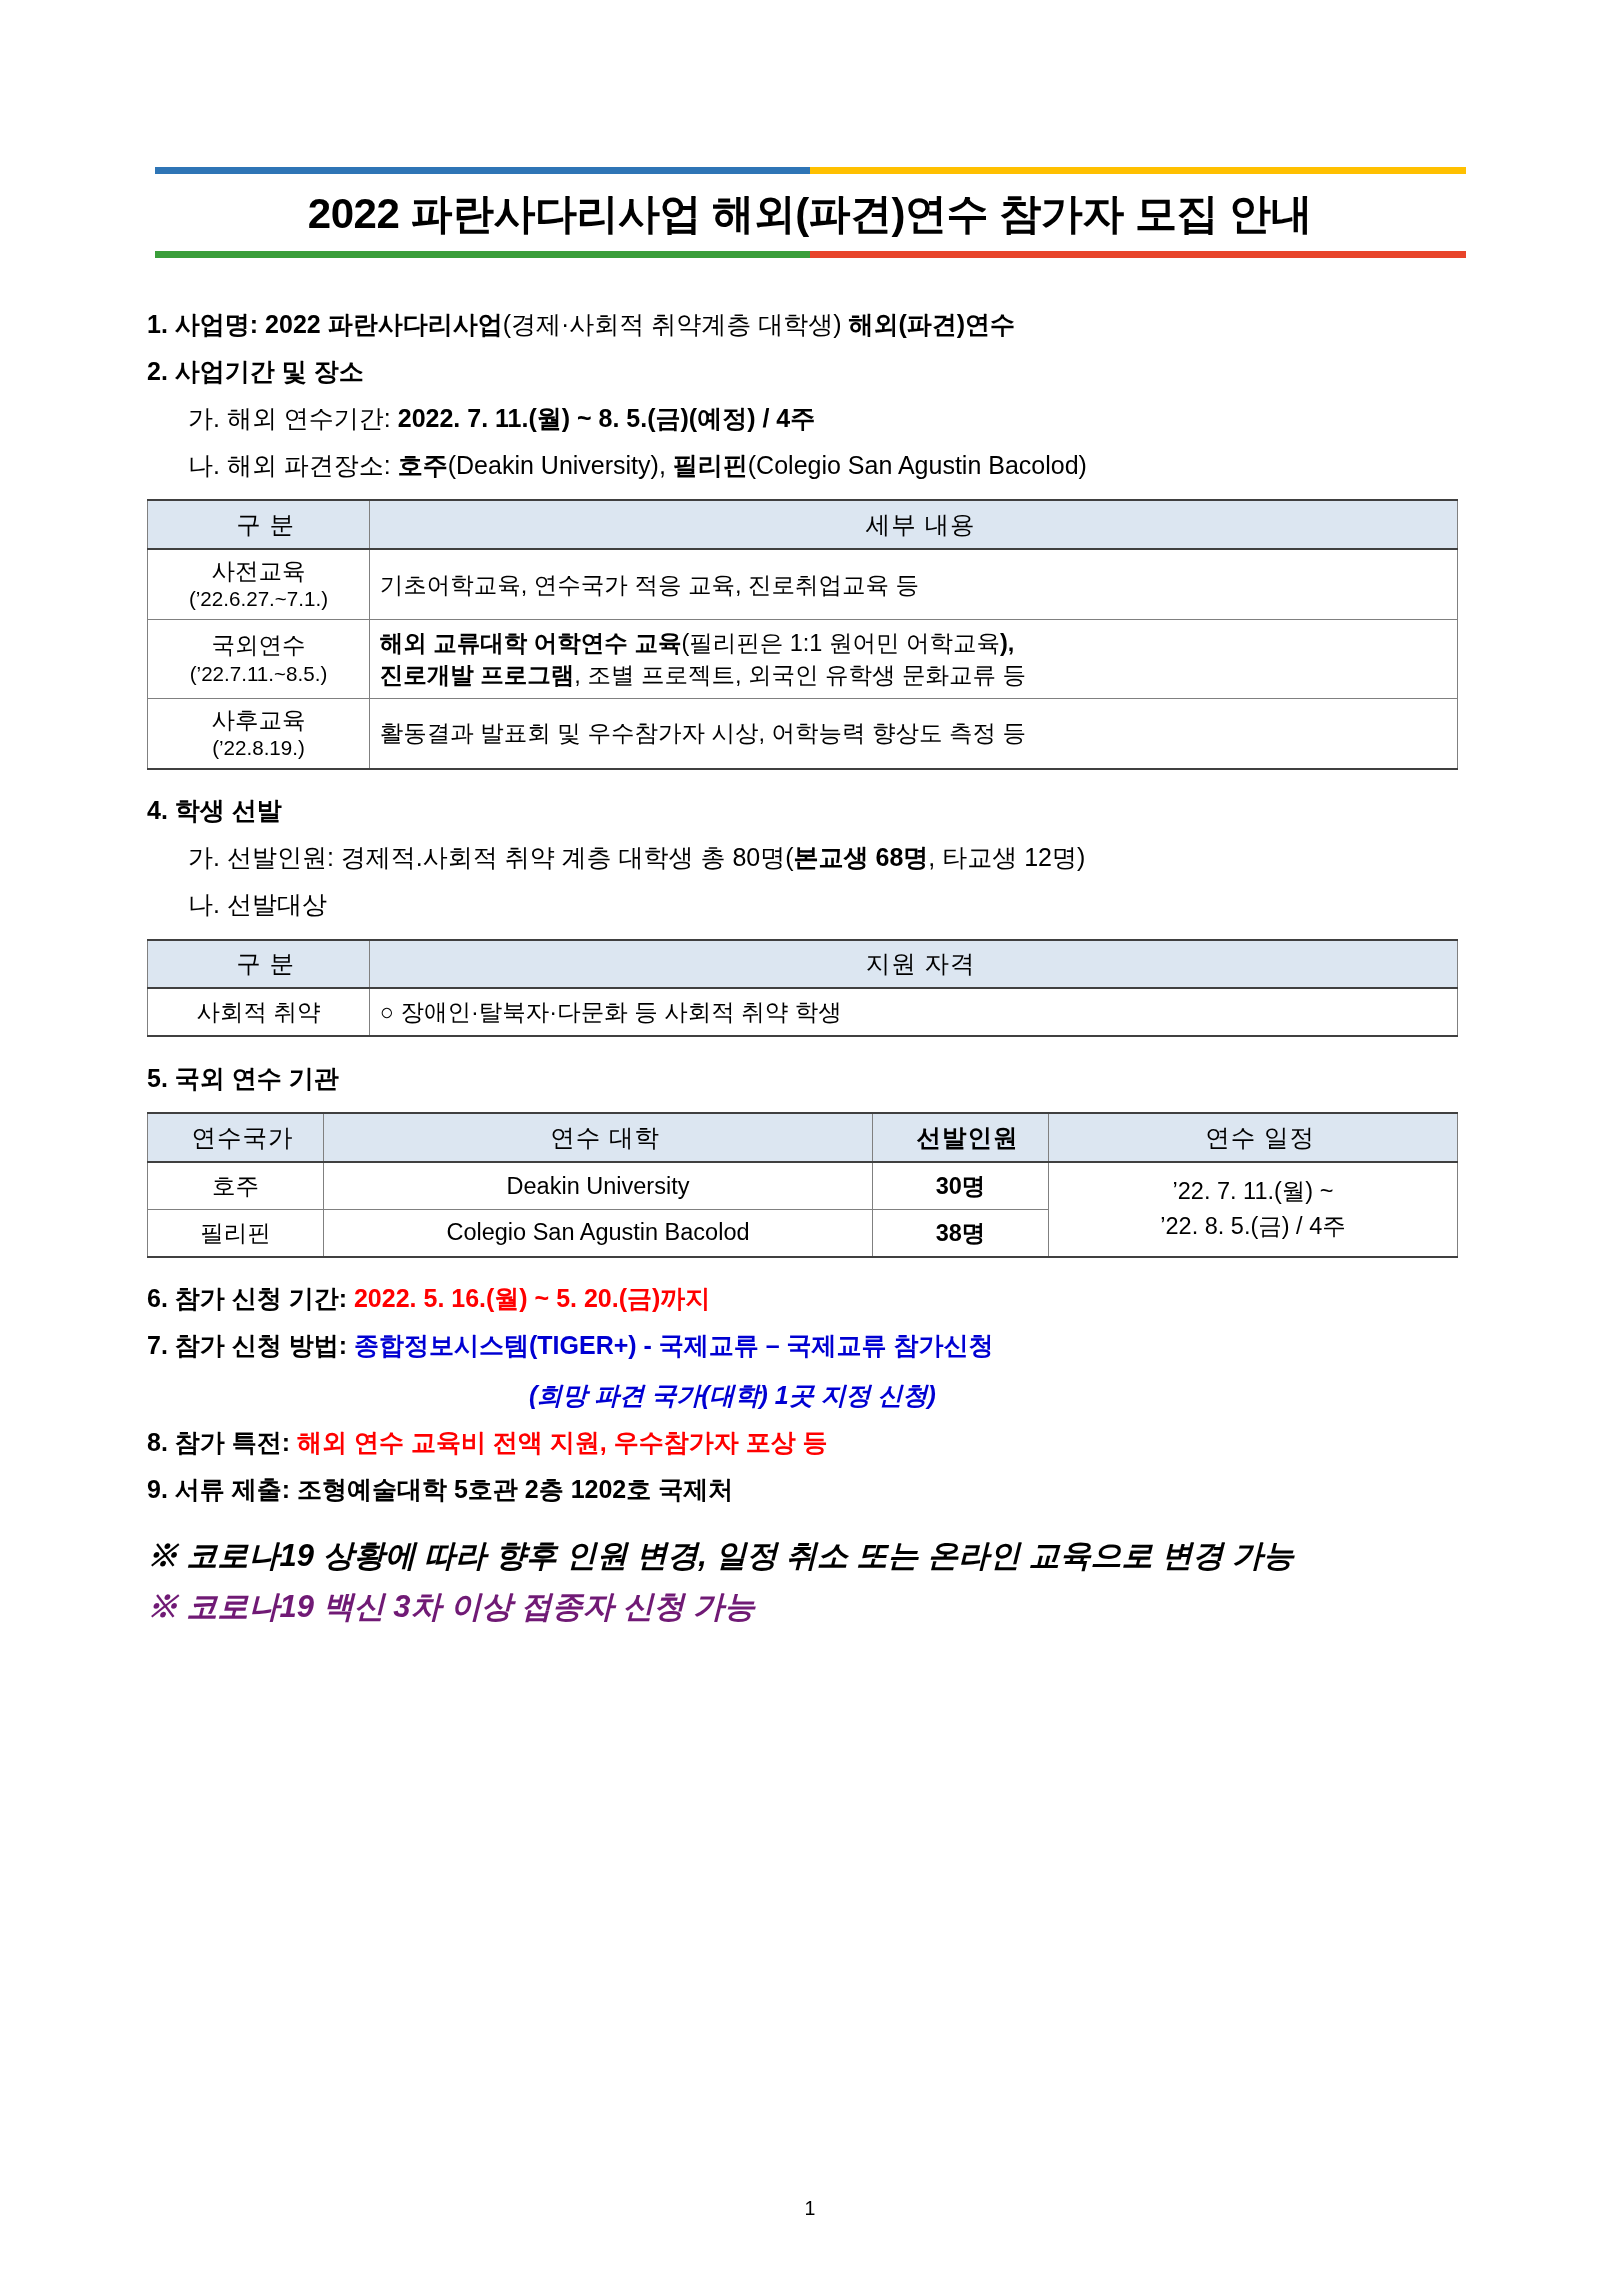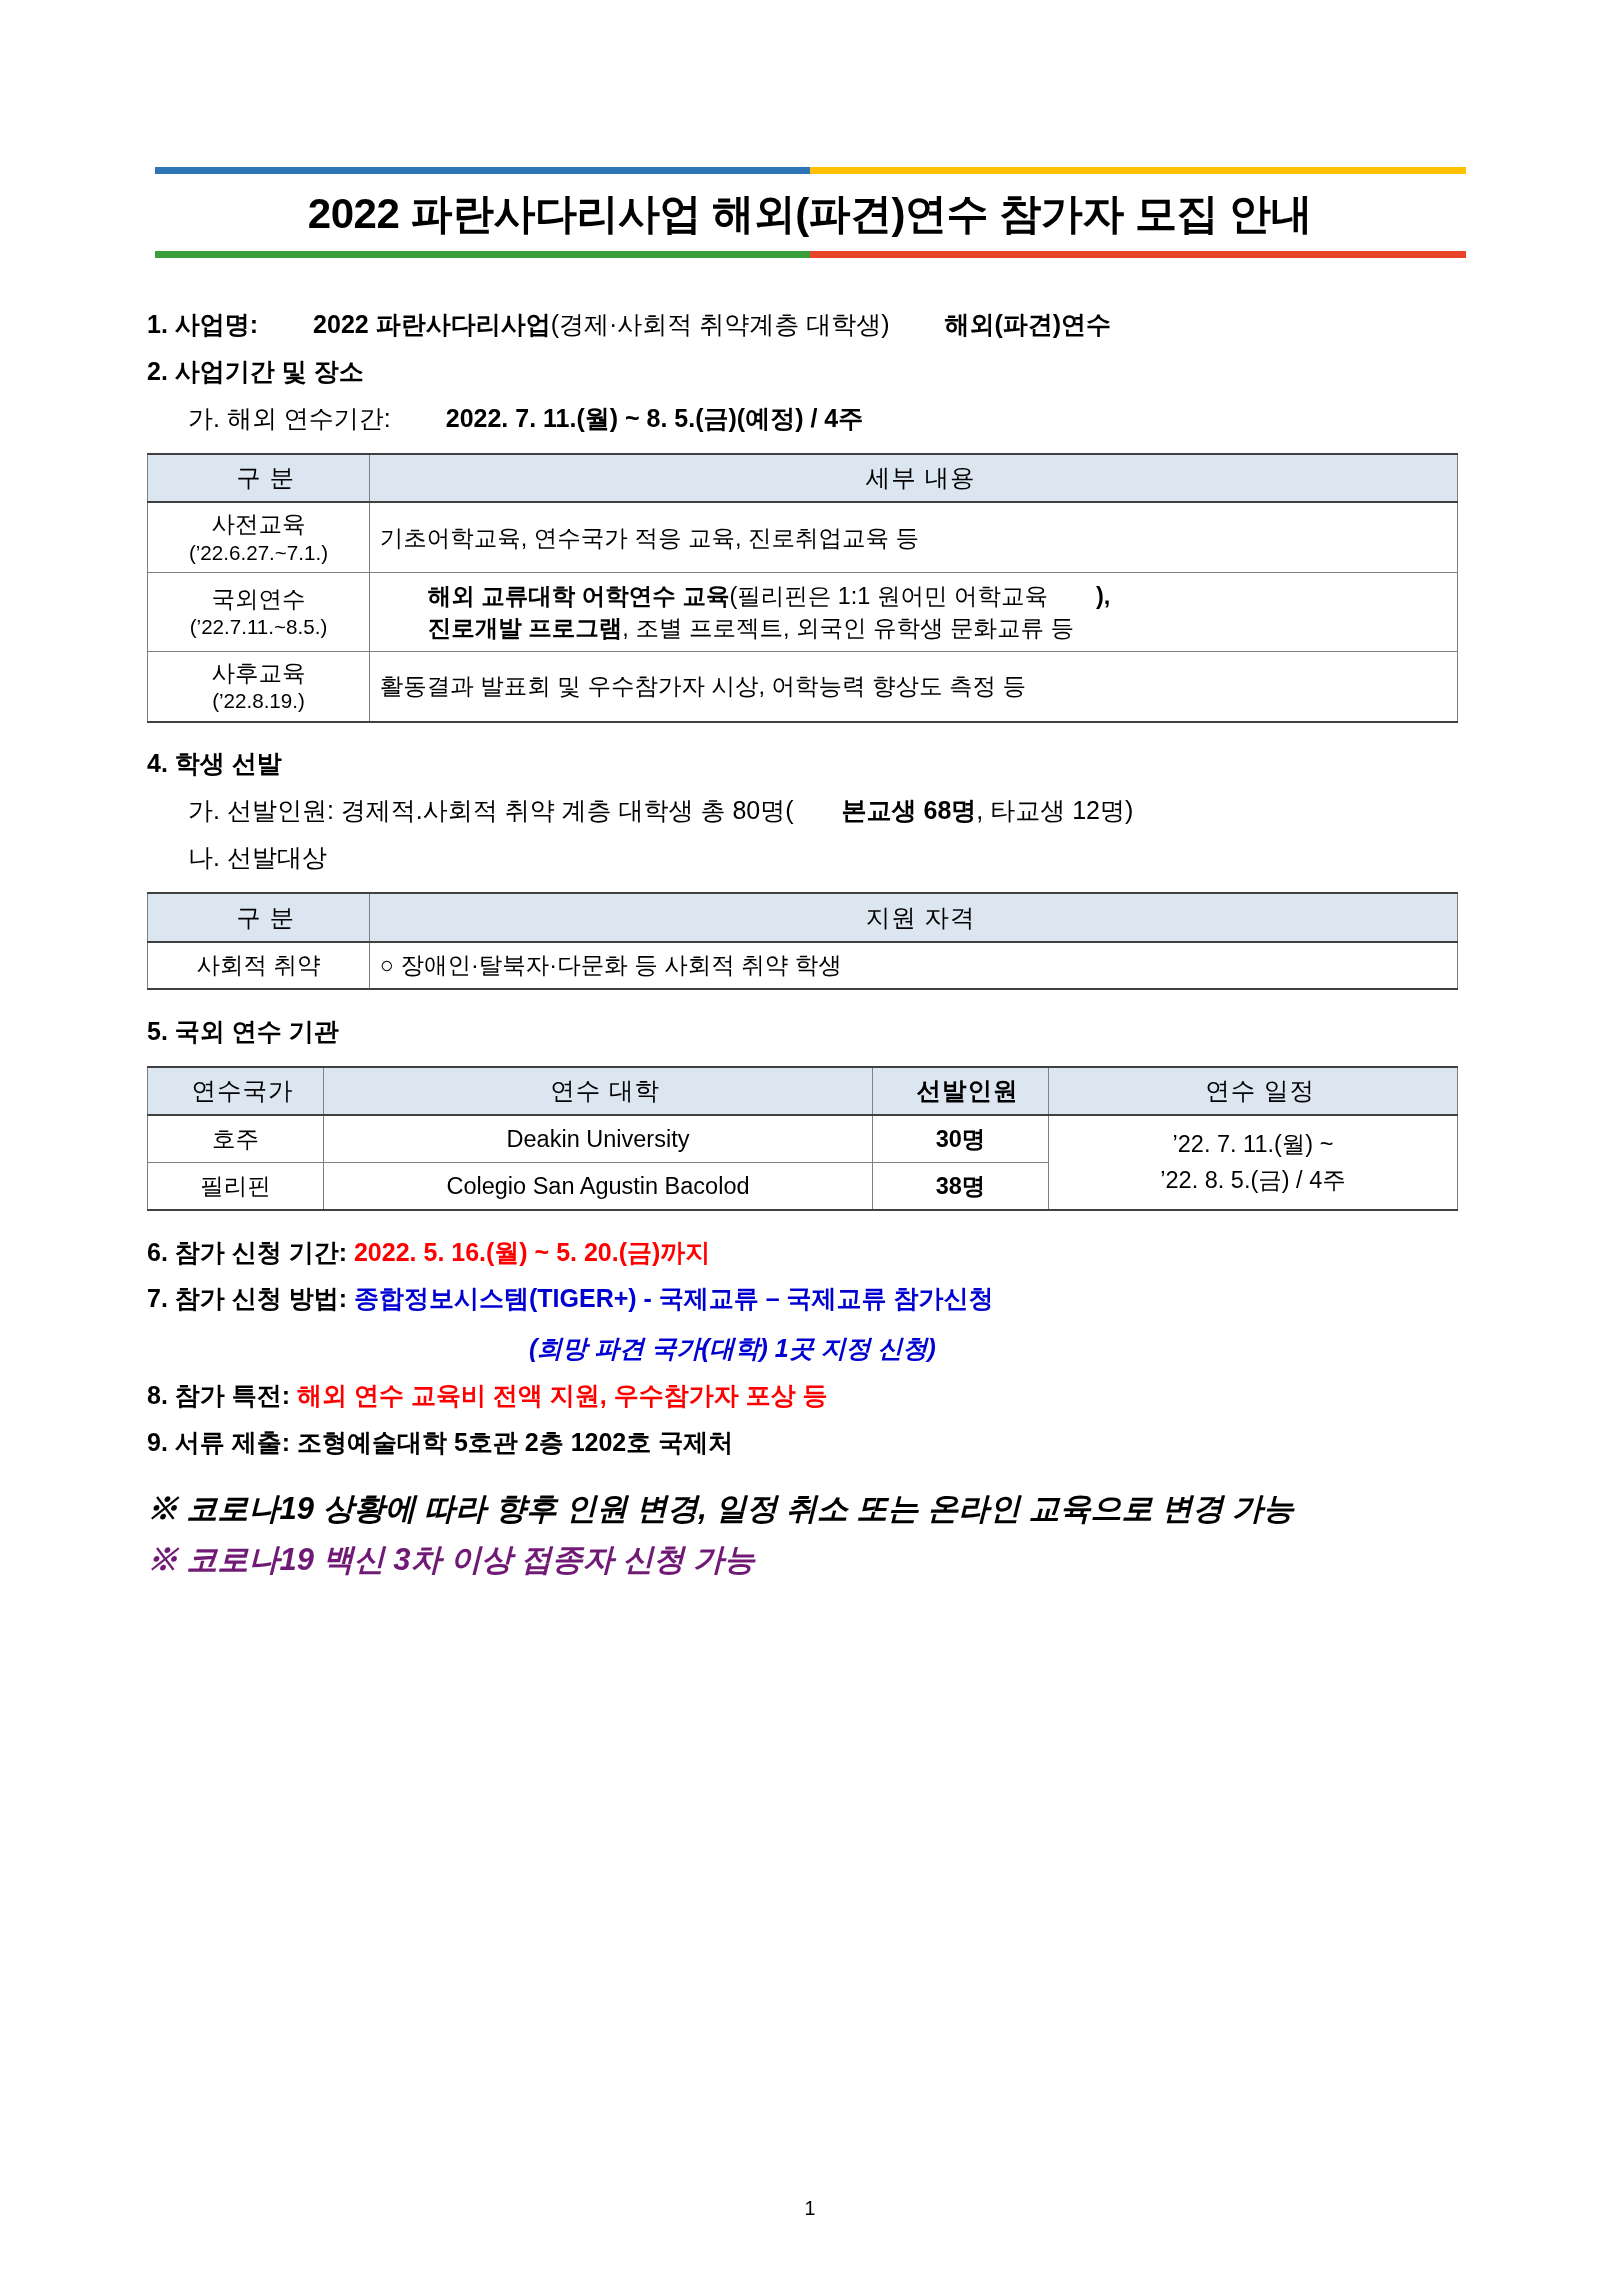"2022 파란사다리사업" .b { margin-left: 48px -> none }
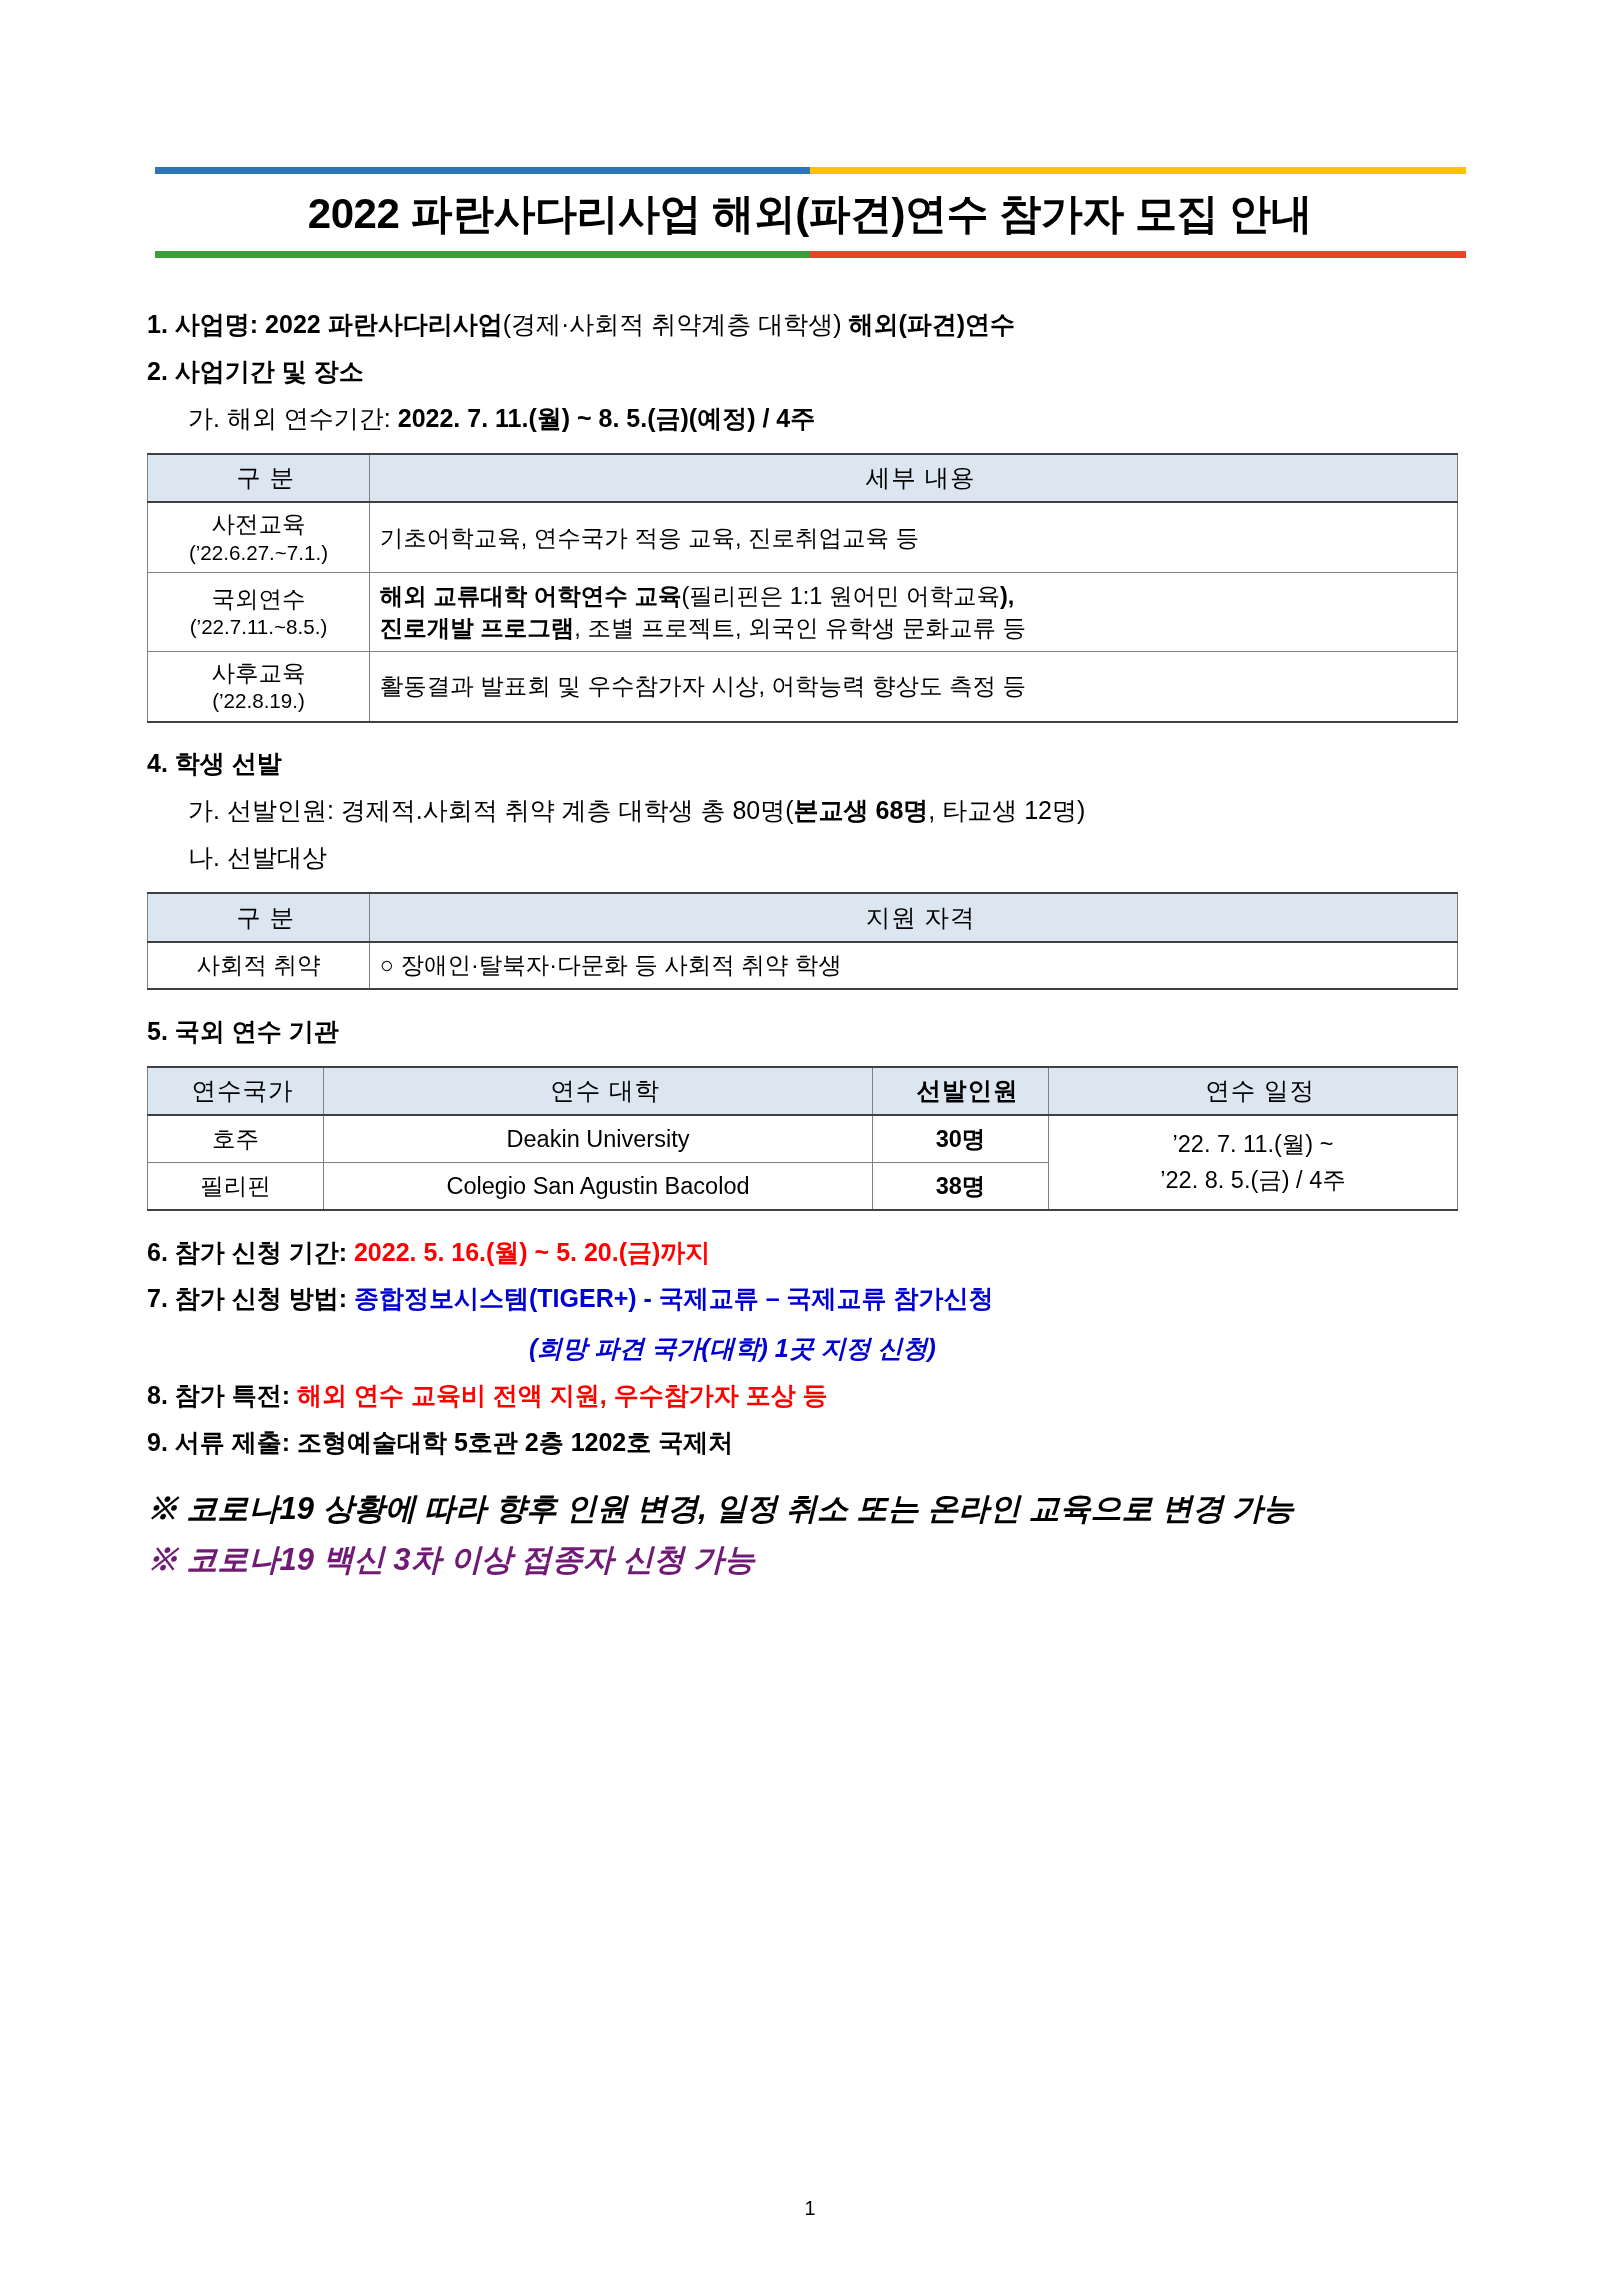"나. 해외 파견장소: 호주(Deakin University)," p.line { html: none -> <p> <span>나. 해외 파견장소: </span><span>호주</span><span>(Deakin University), </span><span>필리핀</span><span>(Colegio San Agustin Bacolod)</span> </p> }
